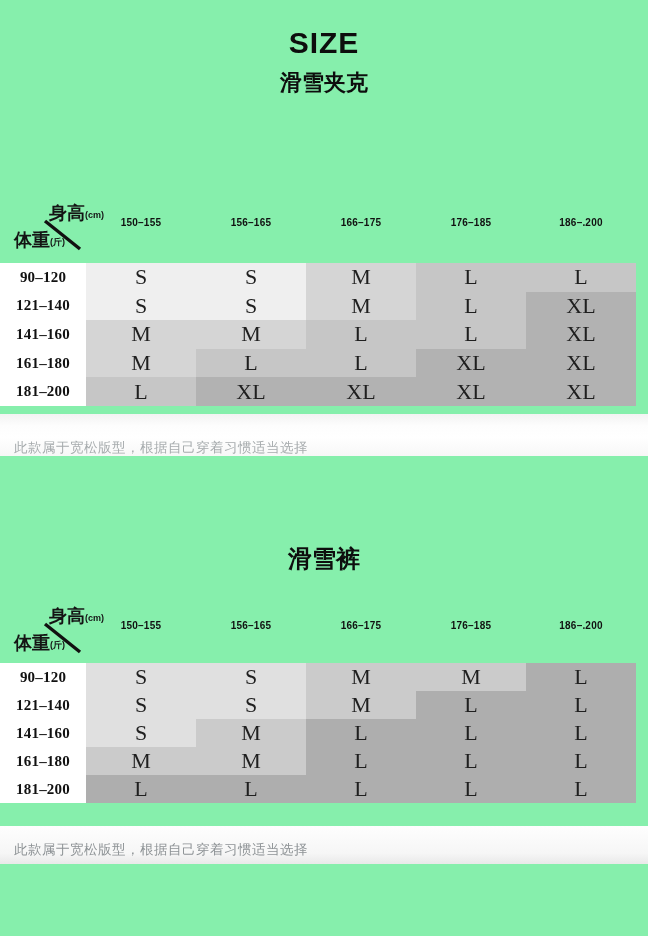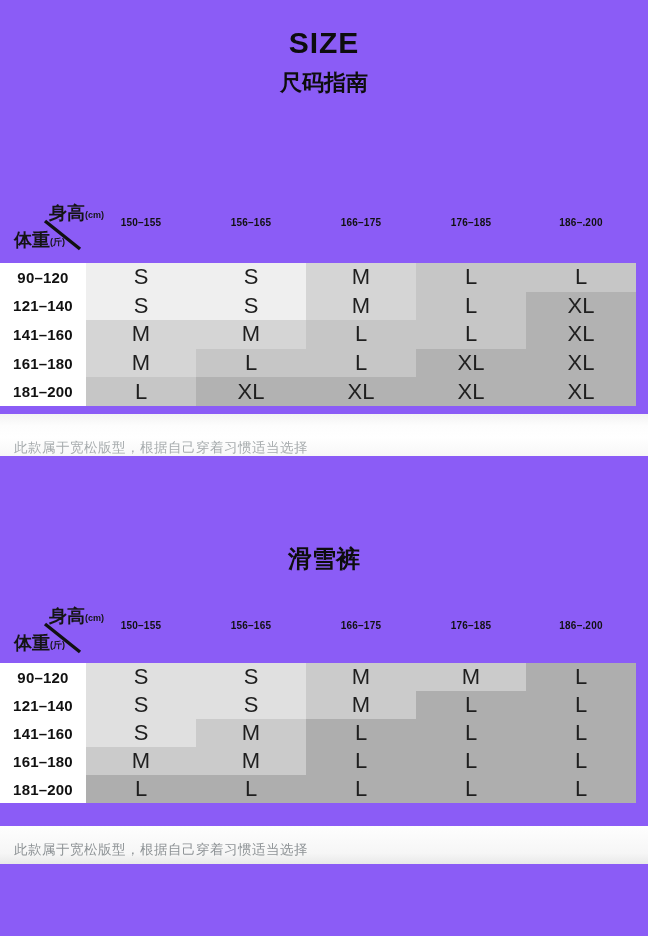"SIZE" .page { background: #8b5cf6 -> #86efac }
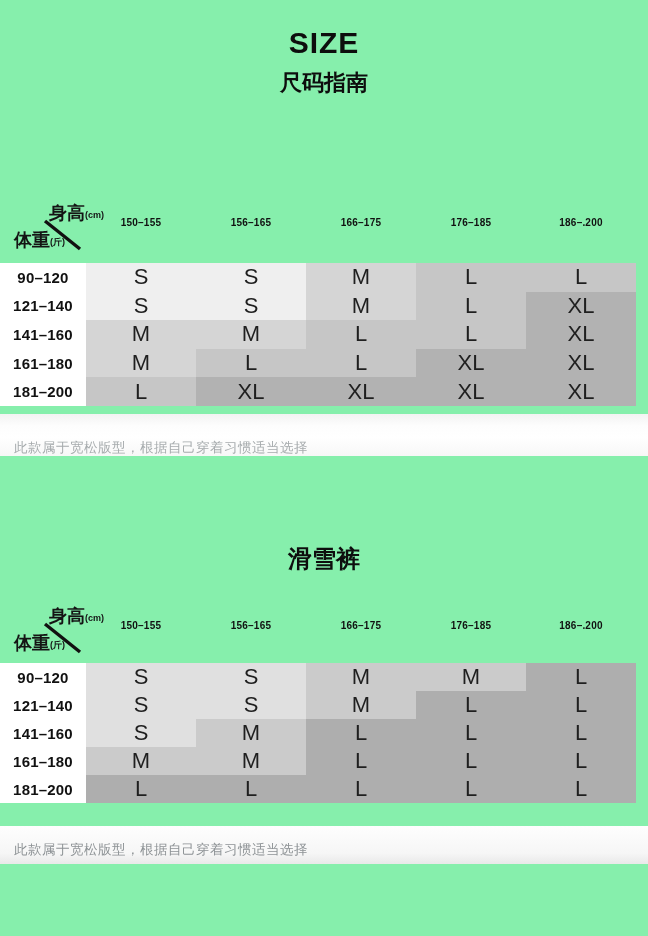"尺码指南" div.sub-title { text: 尺码指南 -> 滑雪夹克 }
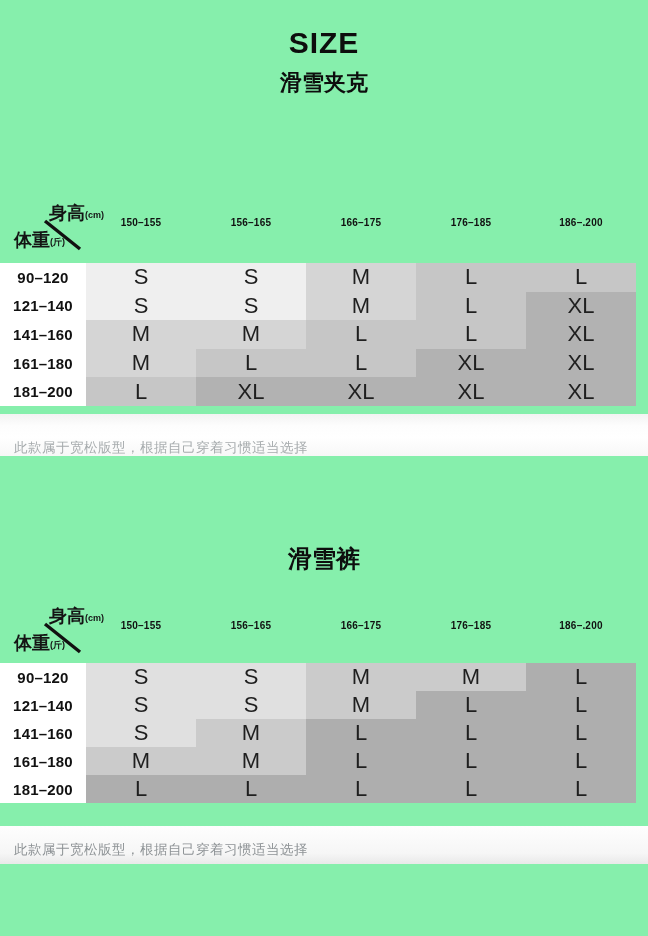"90–120" .table-body { font-family: none -> Liberation Serif, serif }
